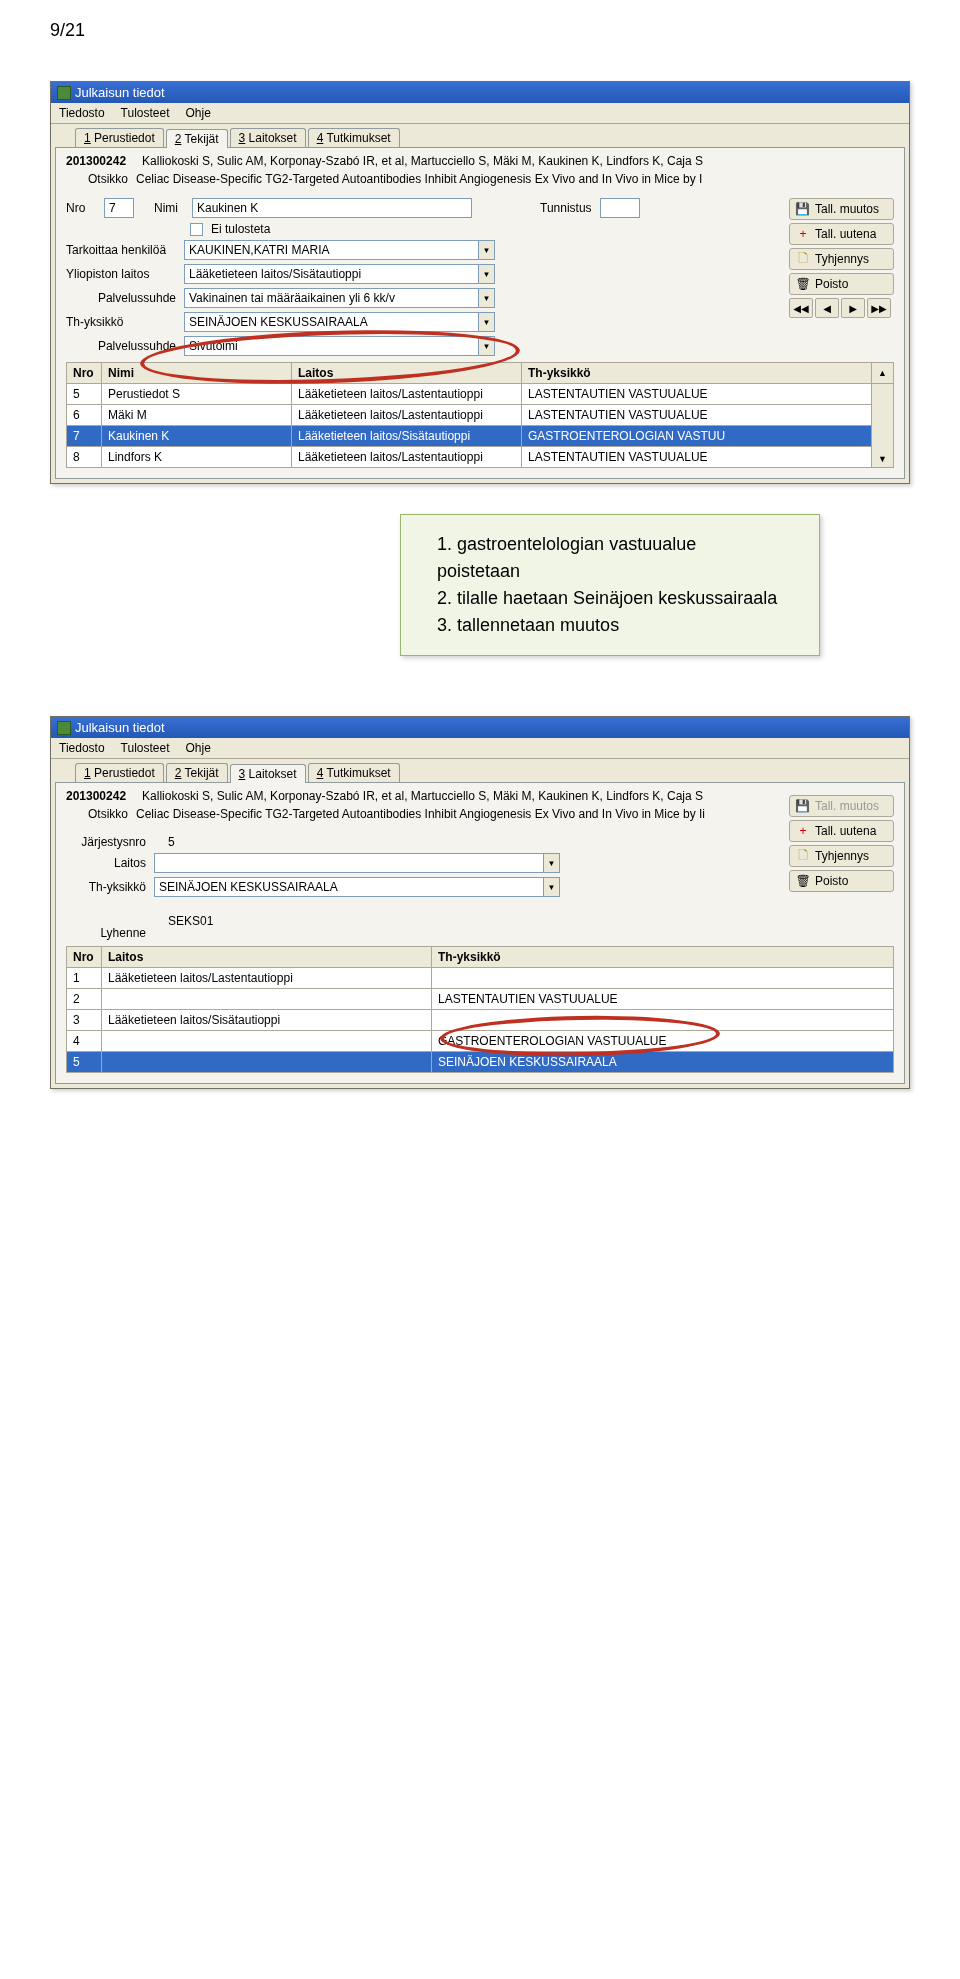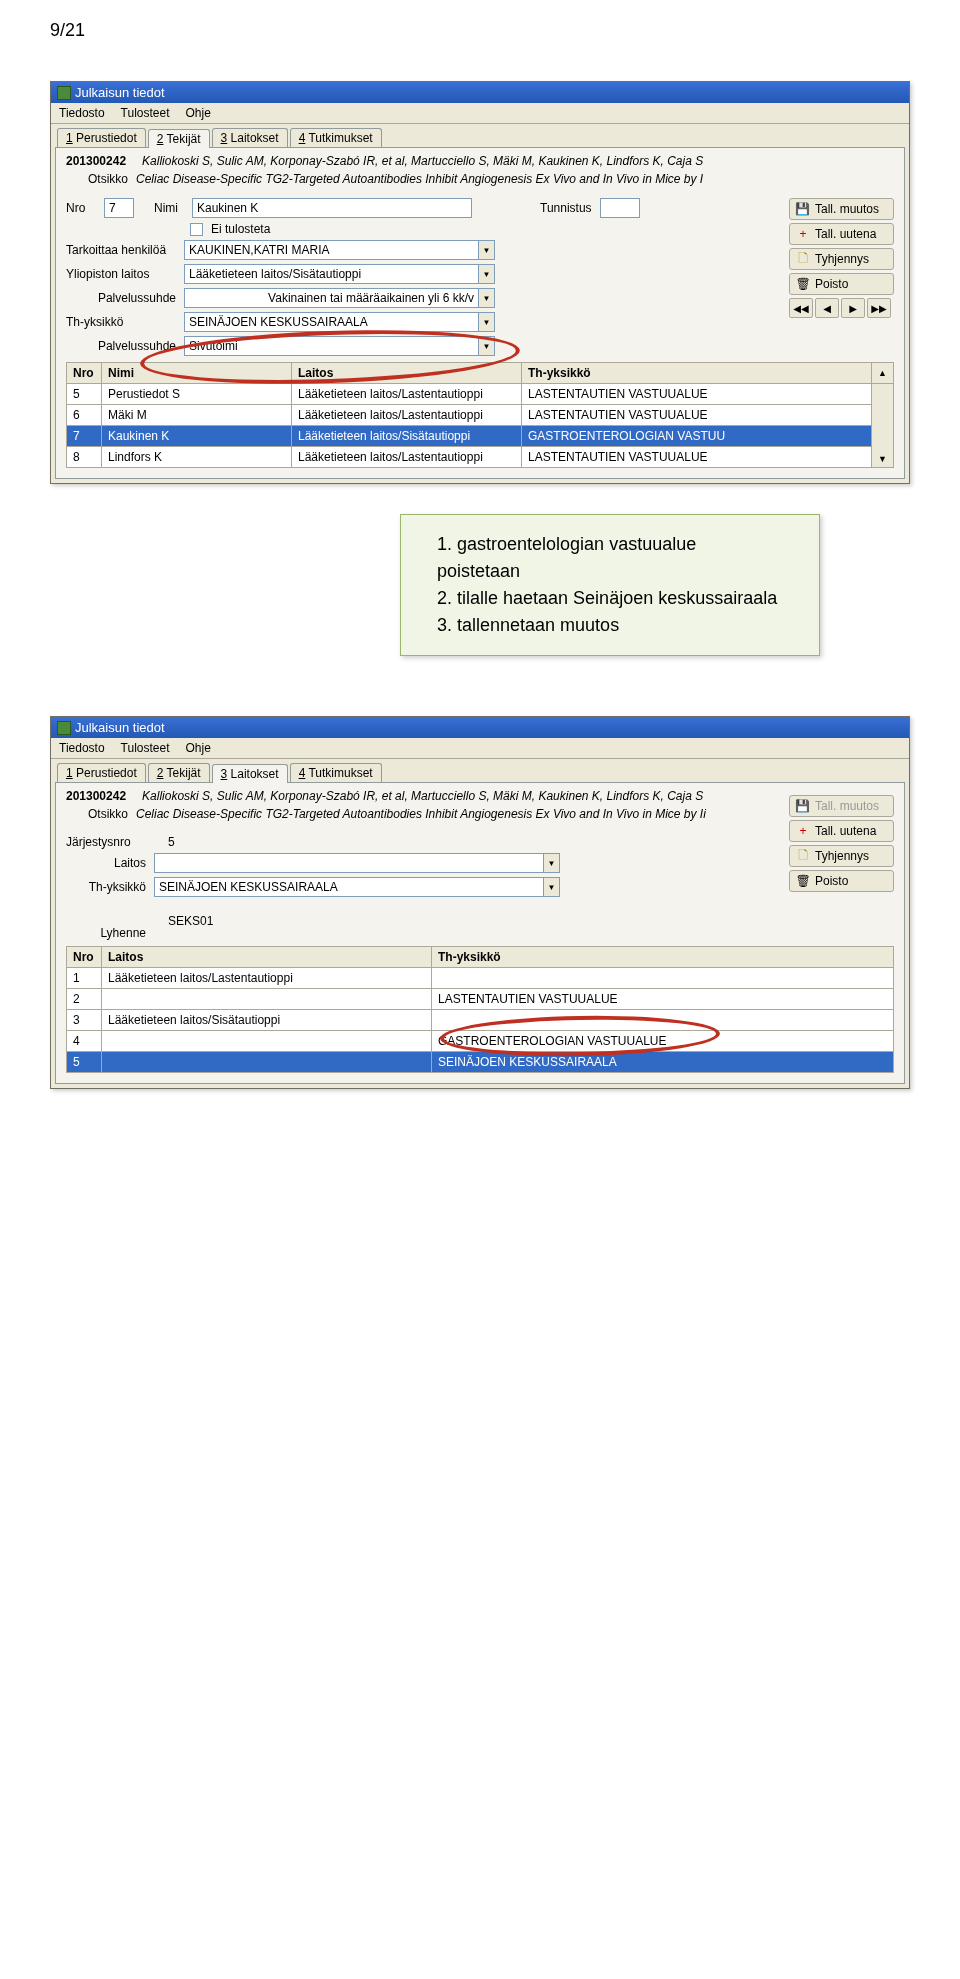"1 Perustiedot" .tabs { padding: 4px 6px 0 6px -> 4px 6px 0 24px }
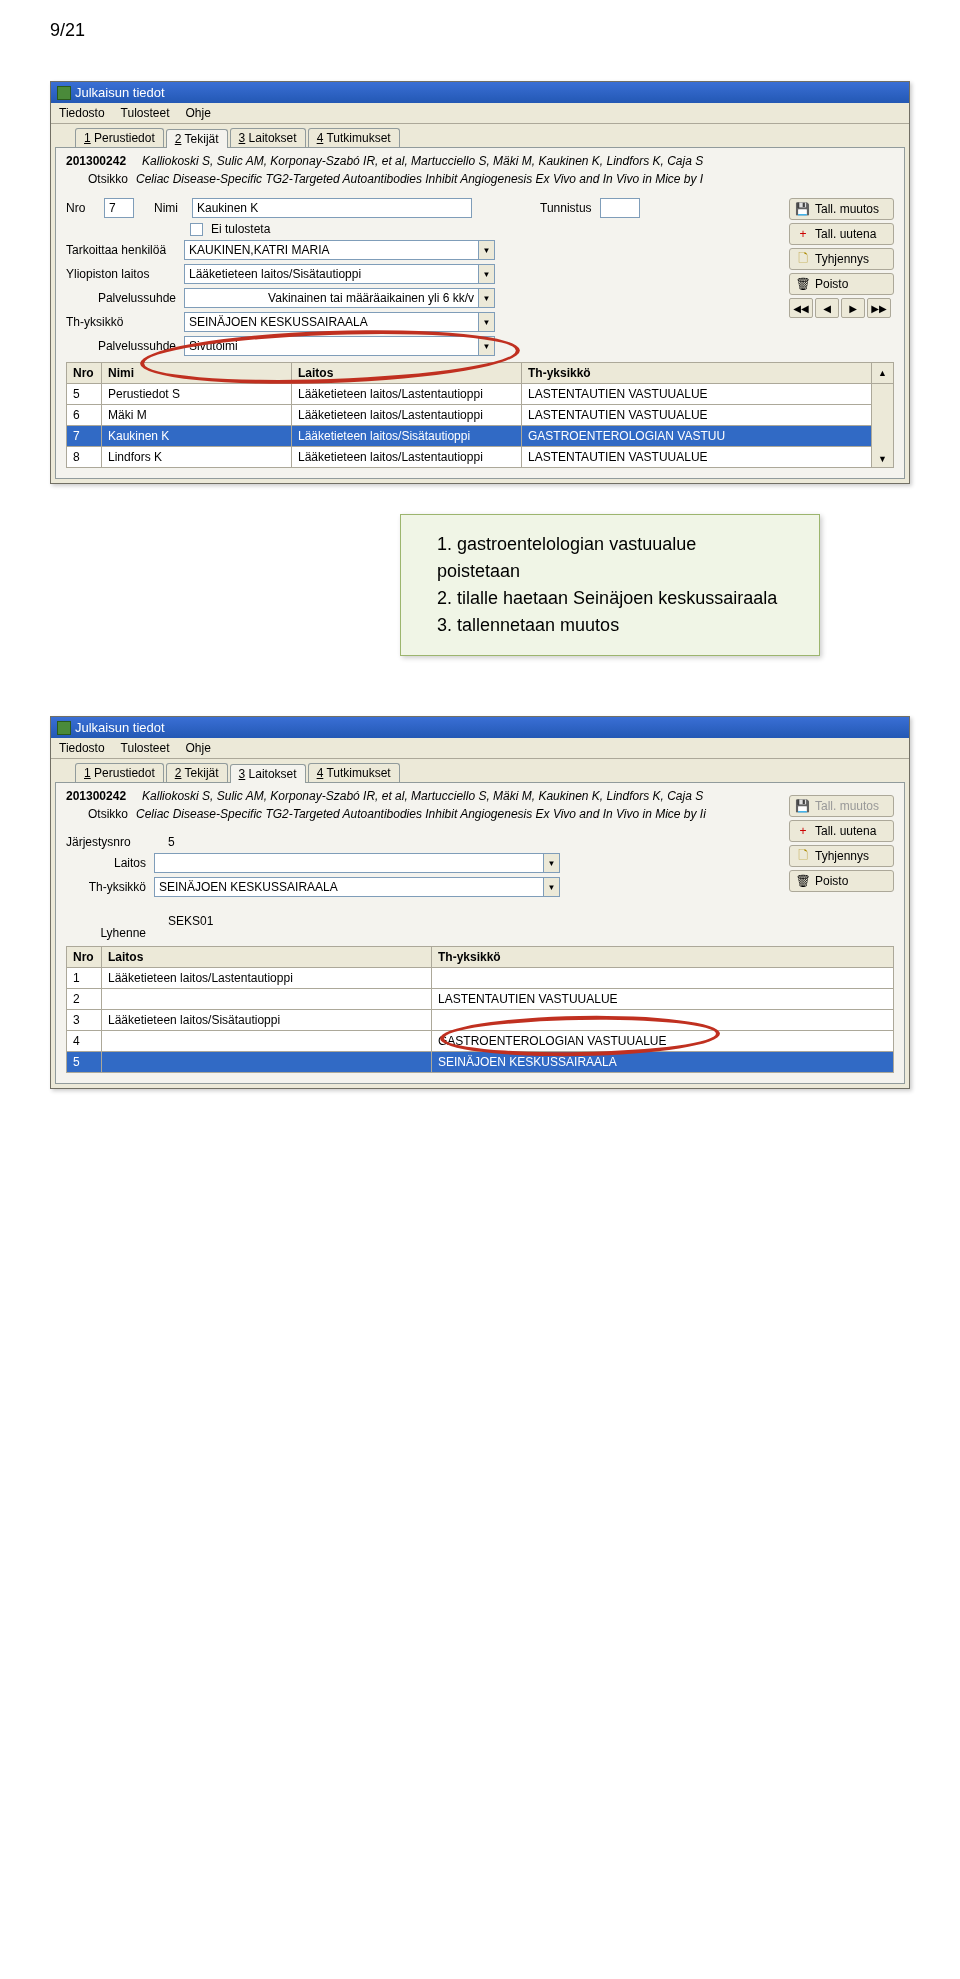"Kalliokoski S, Sulic AM, Korponay-Szabó" .otsikko-text { font-style: italic -> none }
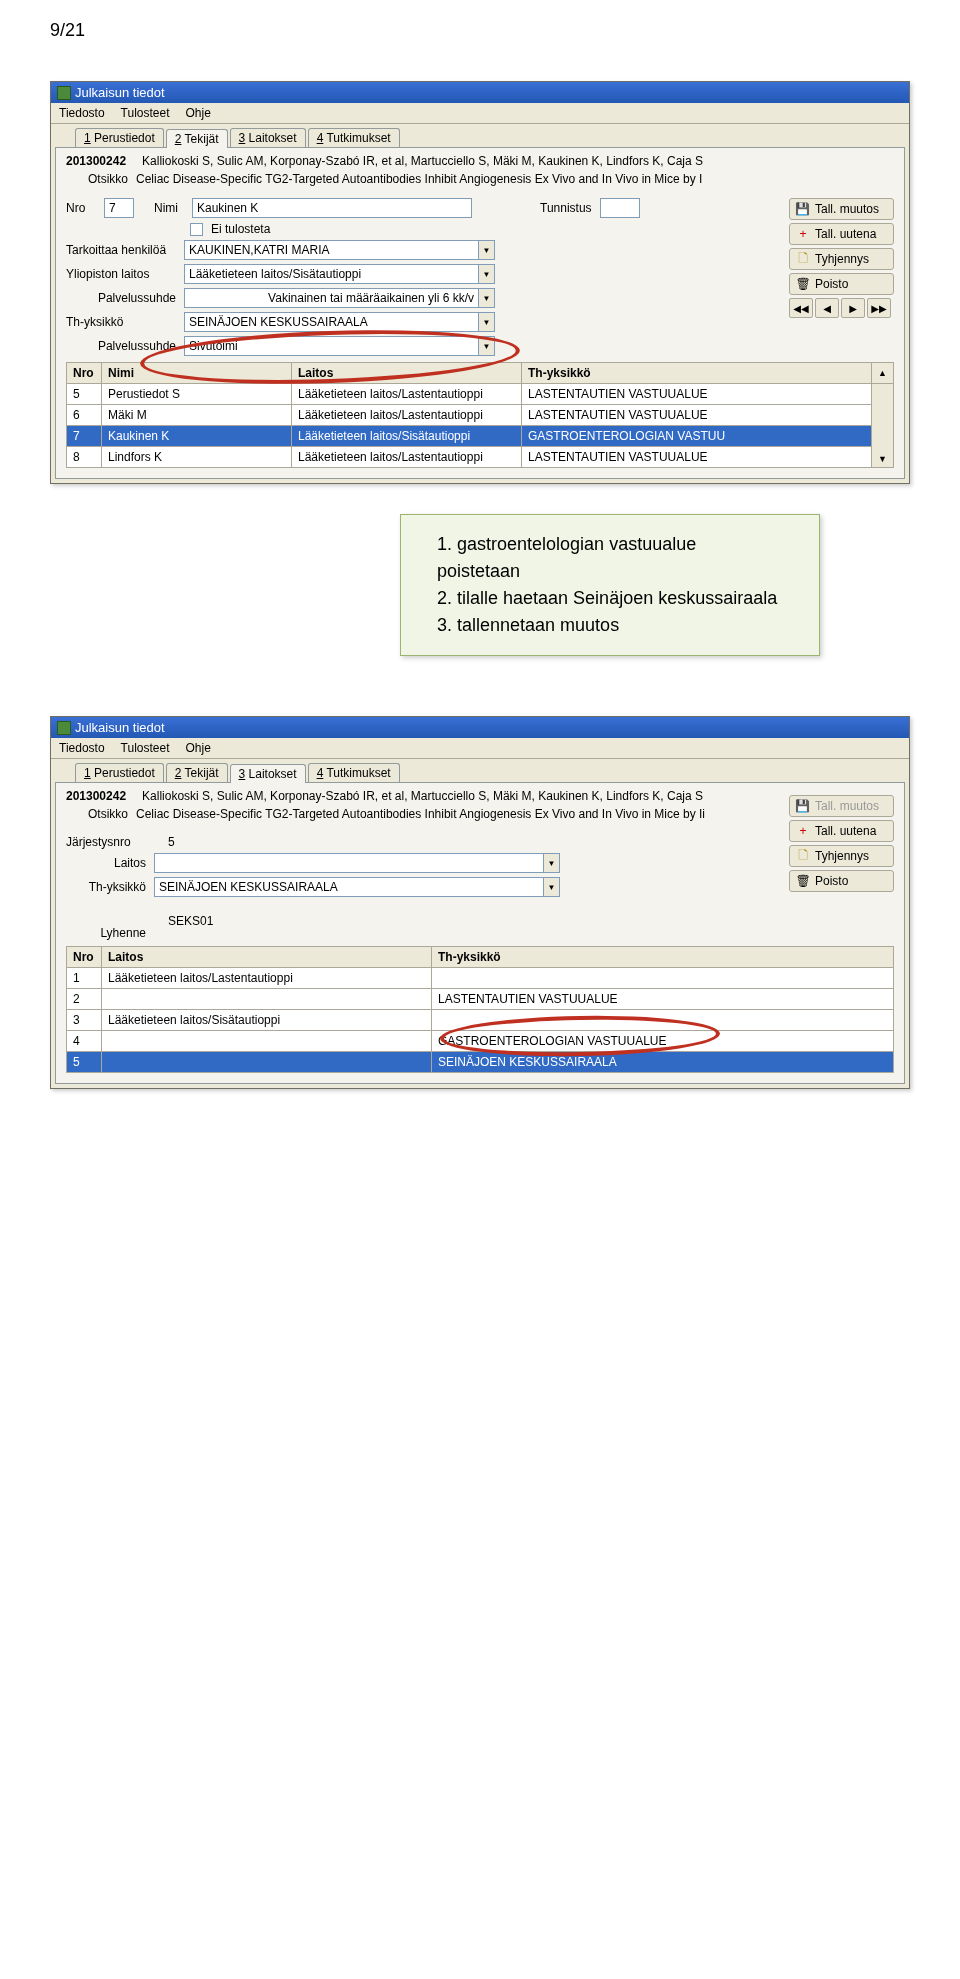"Vakinainen tai määräaikainen yli 6" span.field { text-align: right -> none }
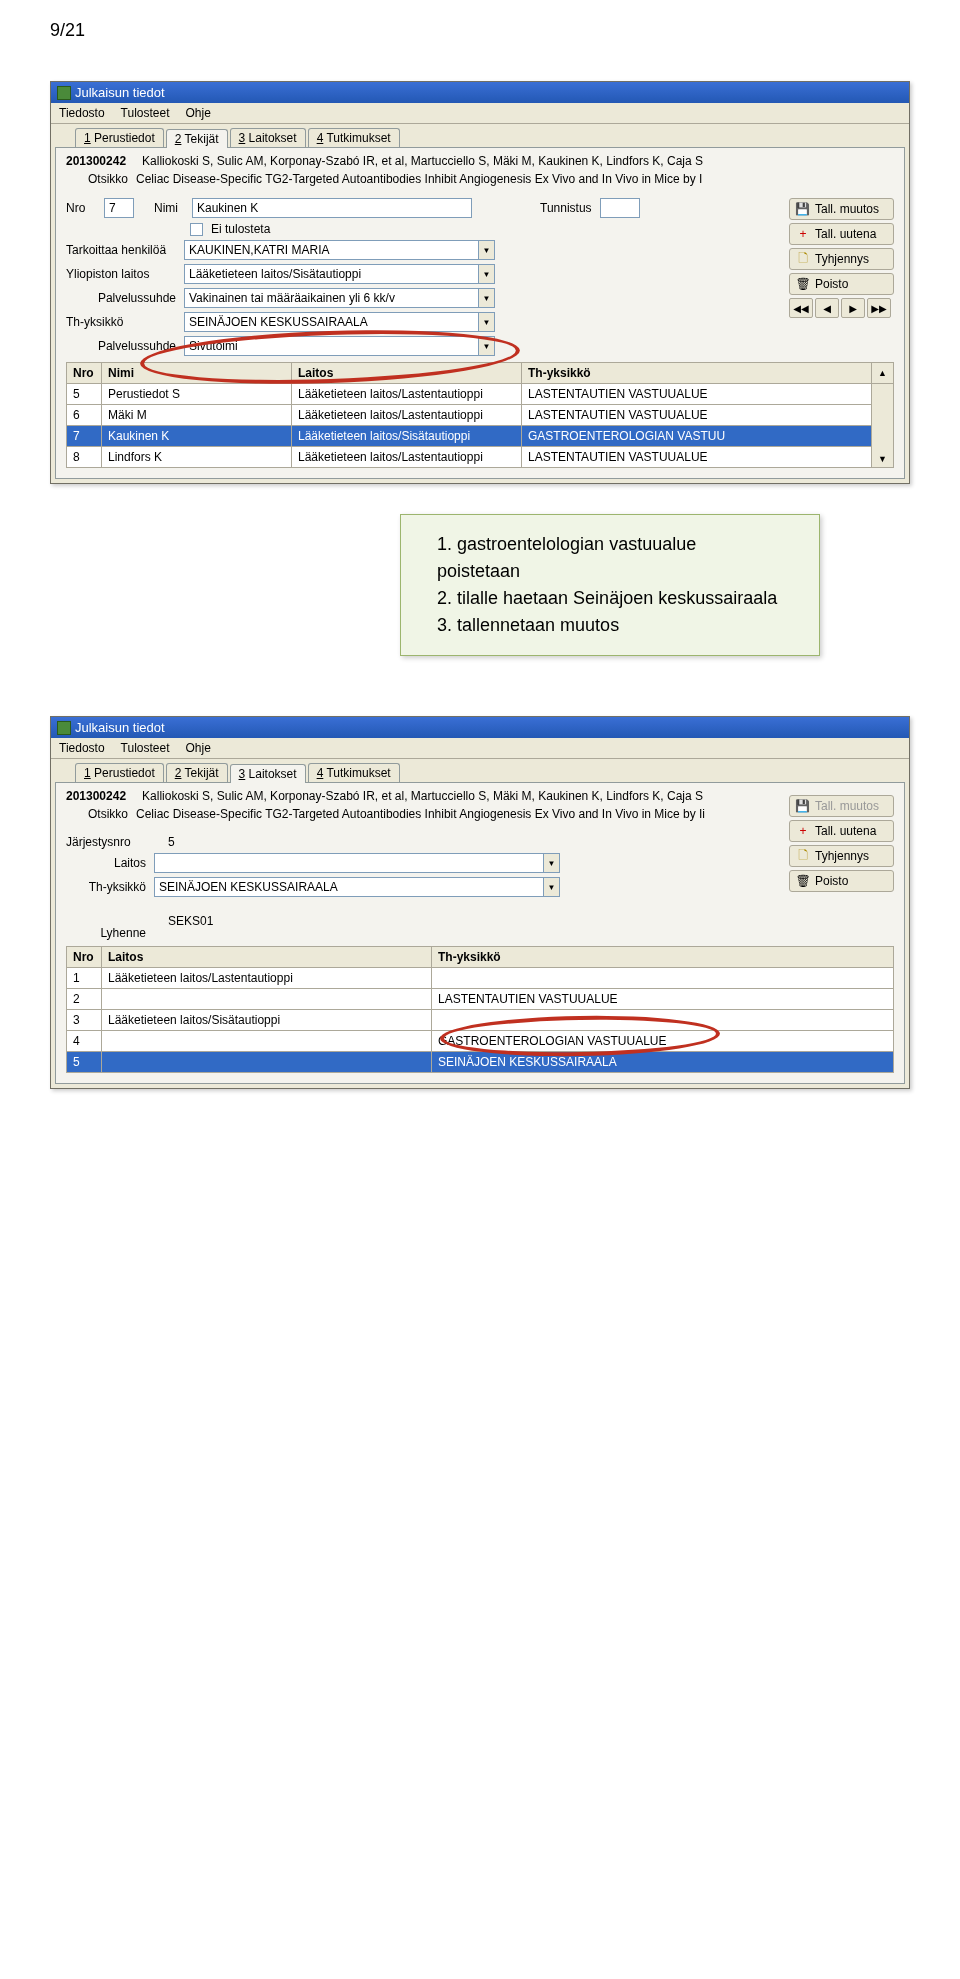"Järjestysnro" span.lbl { text-align: none -> right }
